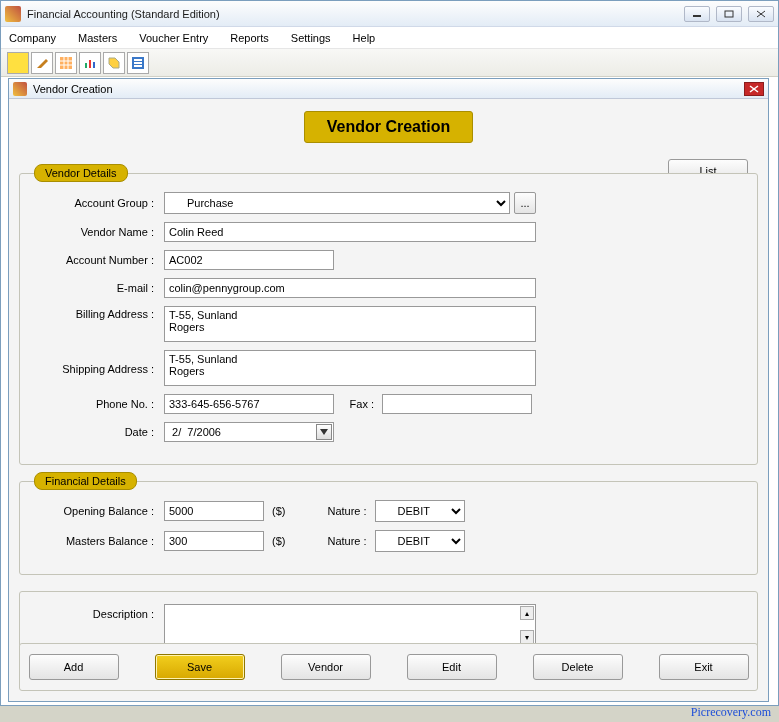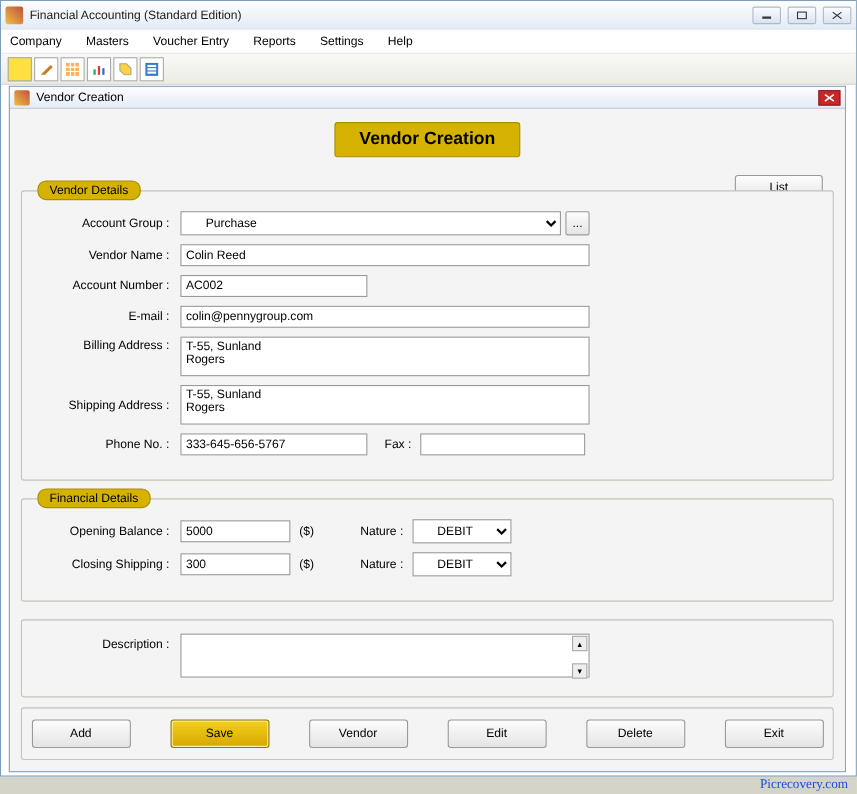"Date :" div.row { html: none -> <div> <div>Date :</div> <div> <input> <div> <svg> <path></path> </svg> </div> </div> </div> }
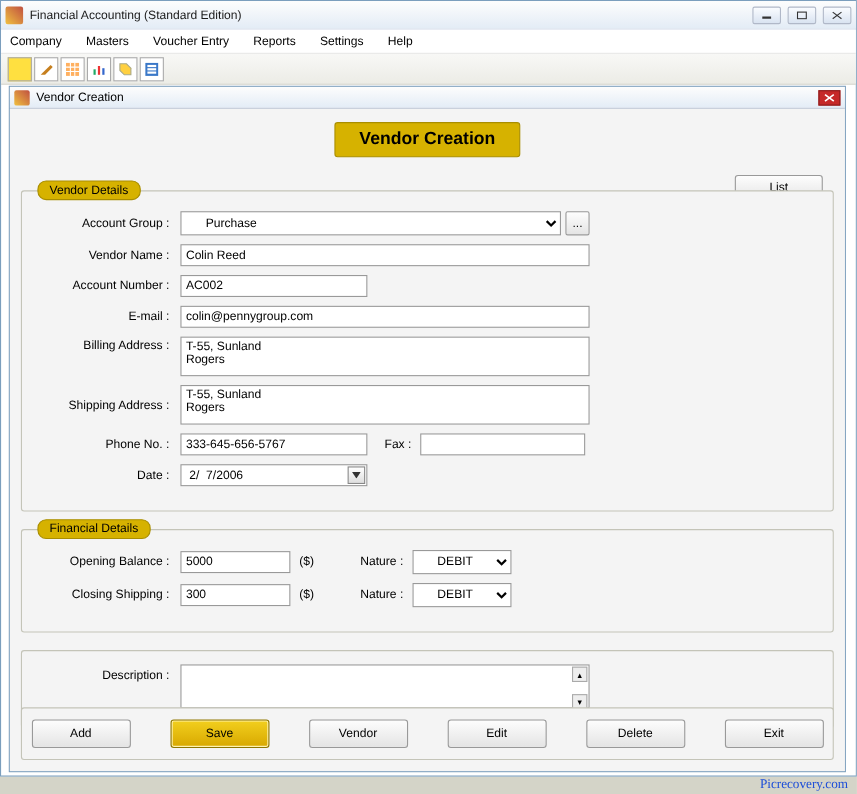"Closing Shipping :" div.lbl { text: Closing Shipping -> Masters Balance }
